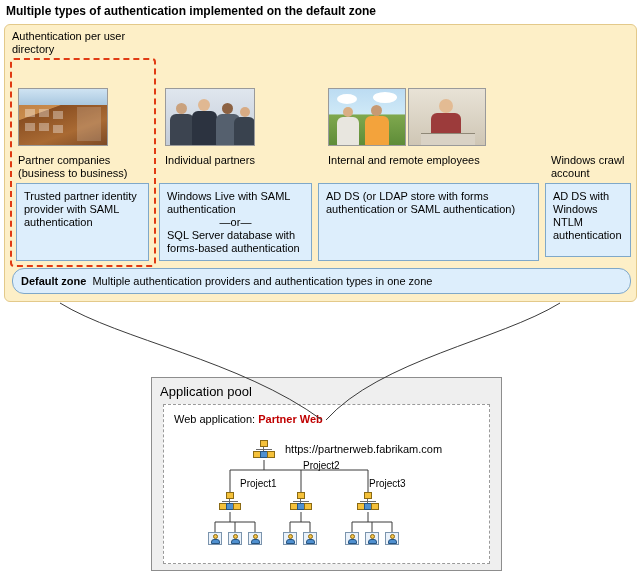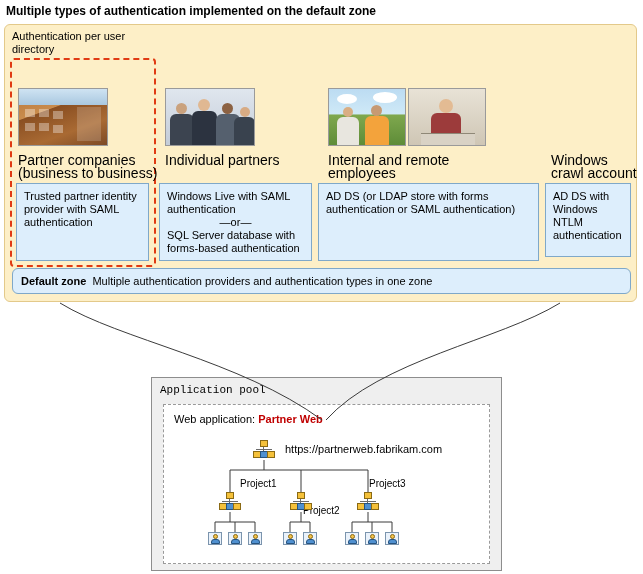"Partner companies (business to business)" .group-caption { font-size: 14px -> 11px }
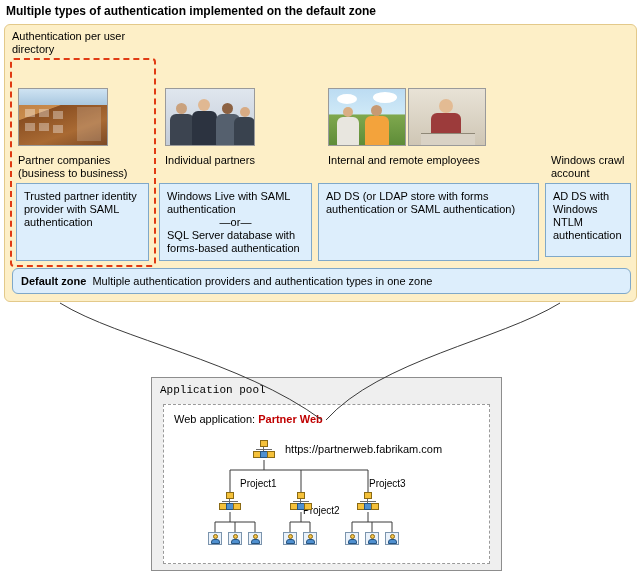"Default zone" #default-zone-bar { border-radius: 6px -> 12px }
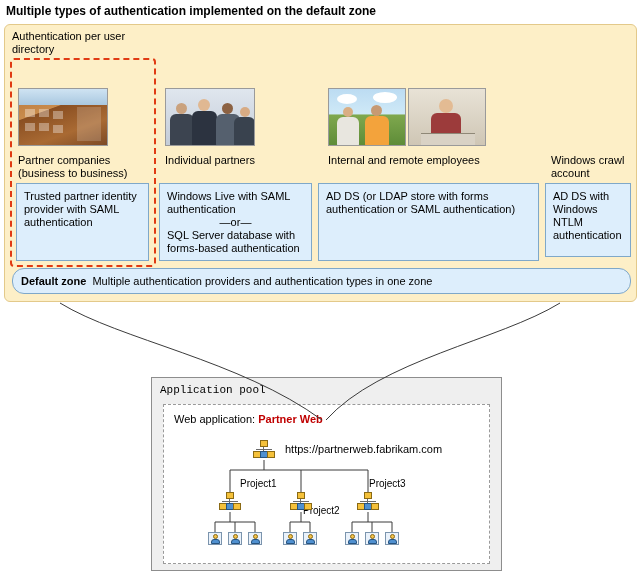"Application pool" #app-pool-label { font-family: Liberation Mono, monospace -> none; font-size: 11px -> 13px }
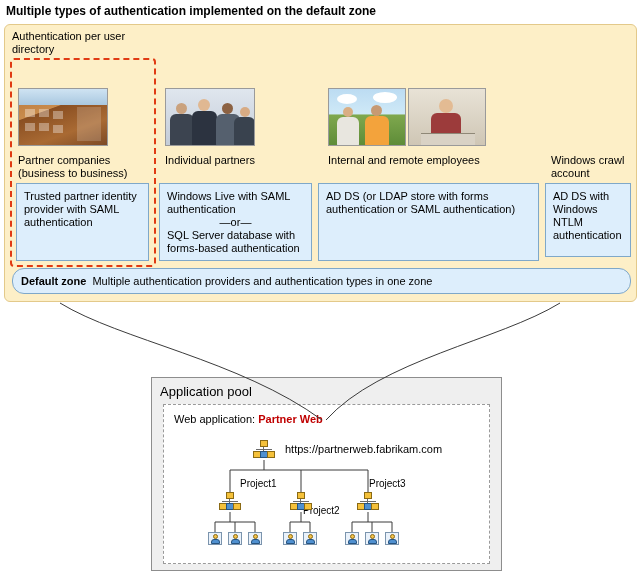"Project2" div.proj-label { top: 505px -> 460px }
